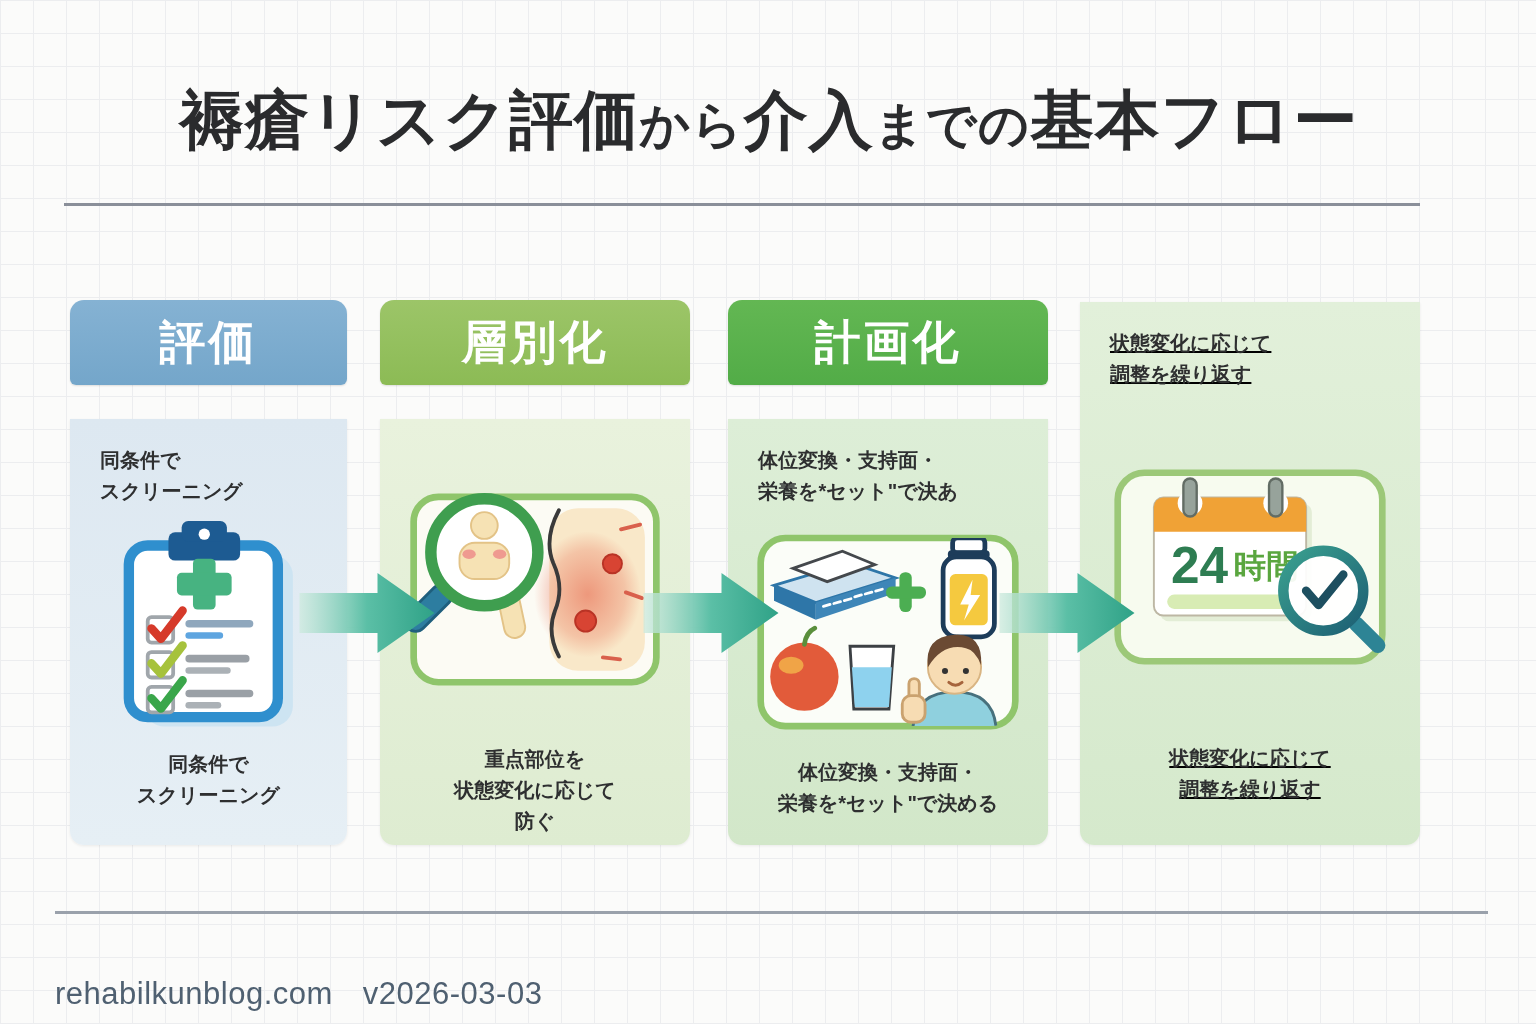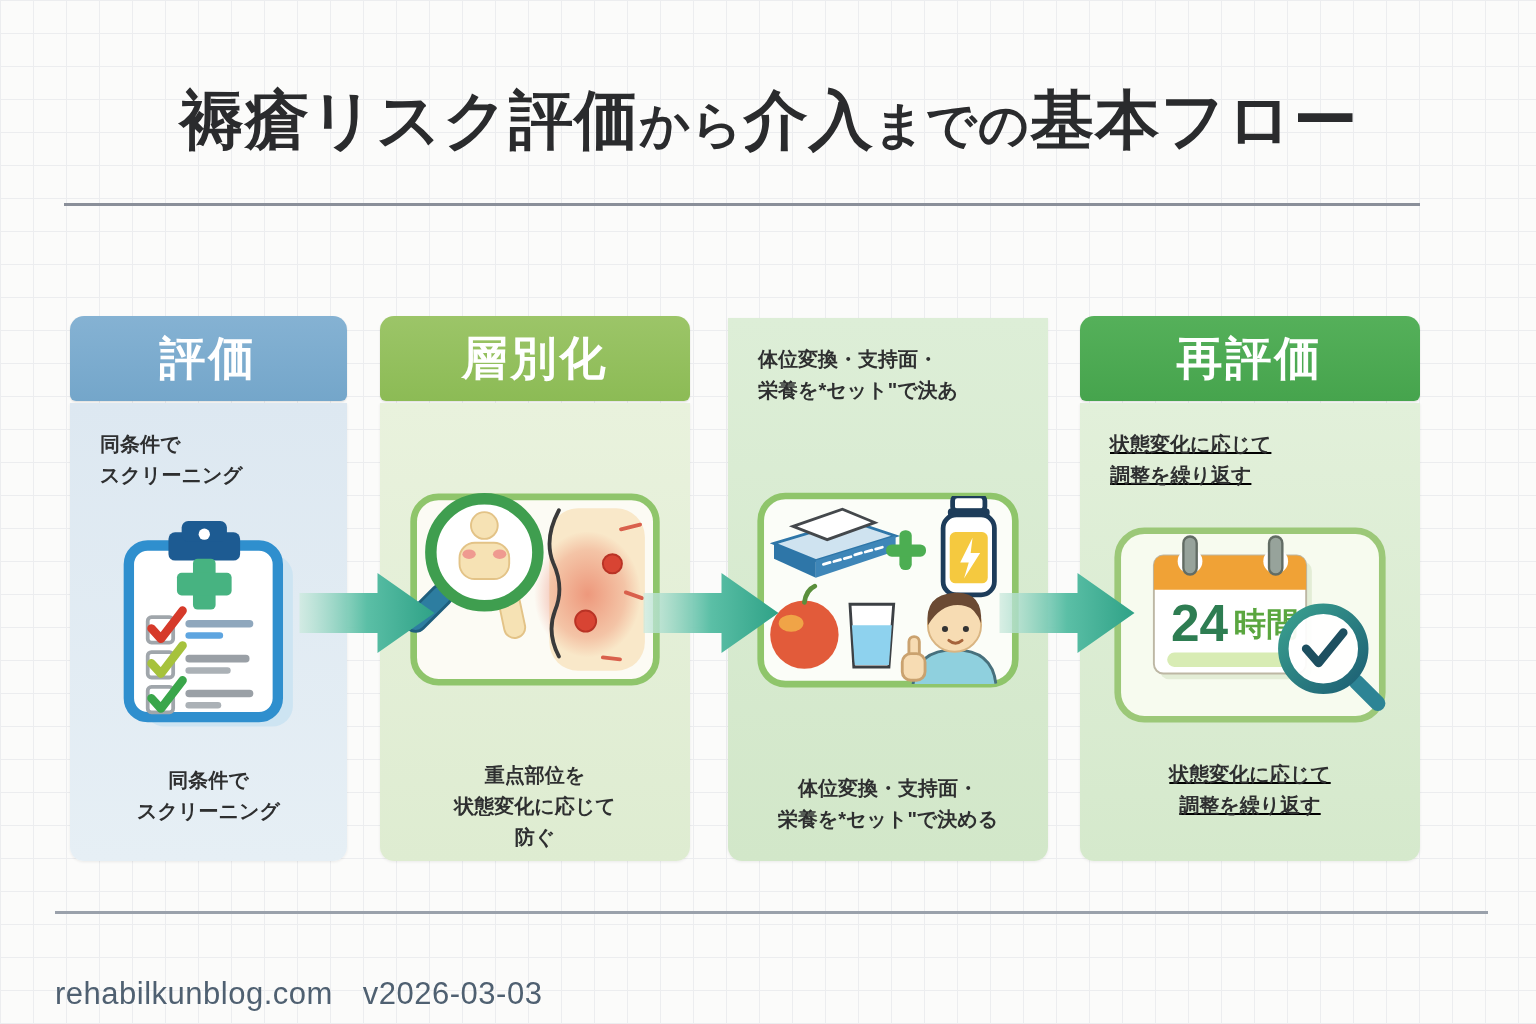"評価" .col { gap: none -> 32px; top: 16px -> 0 }
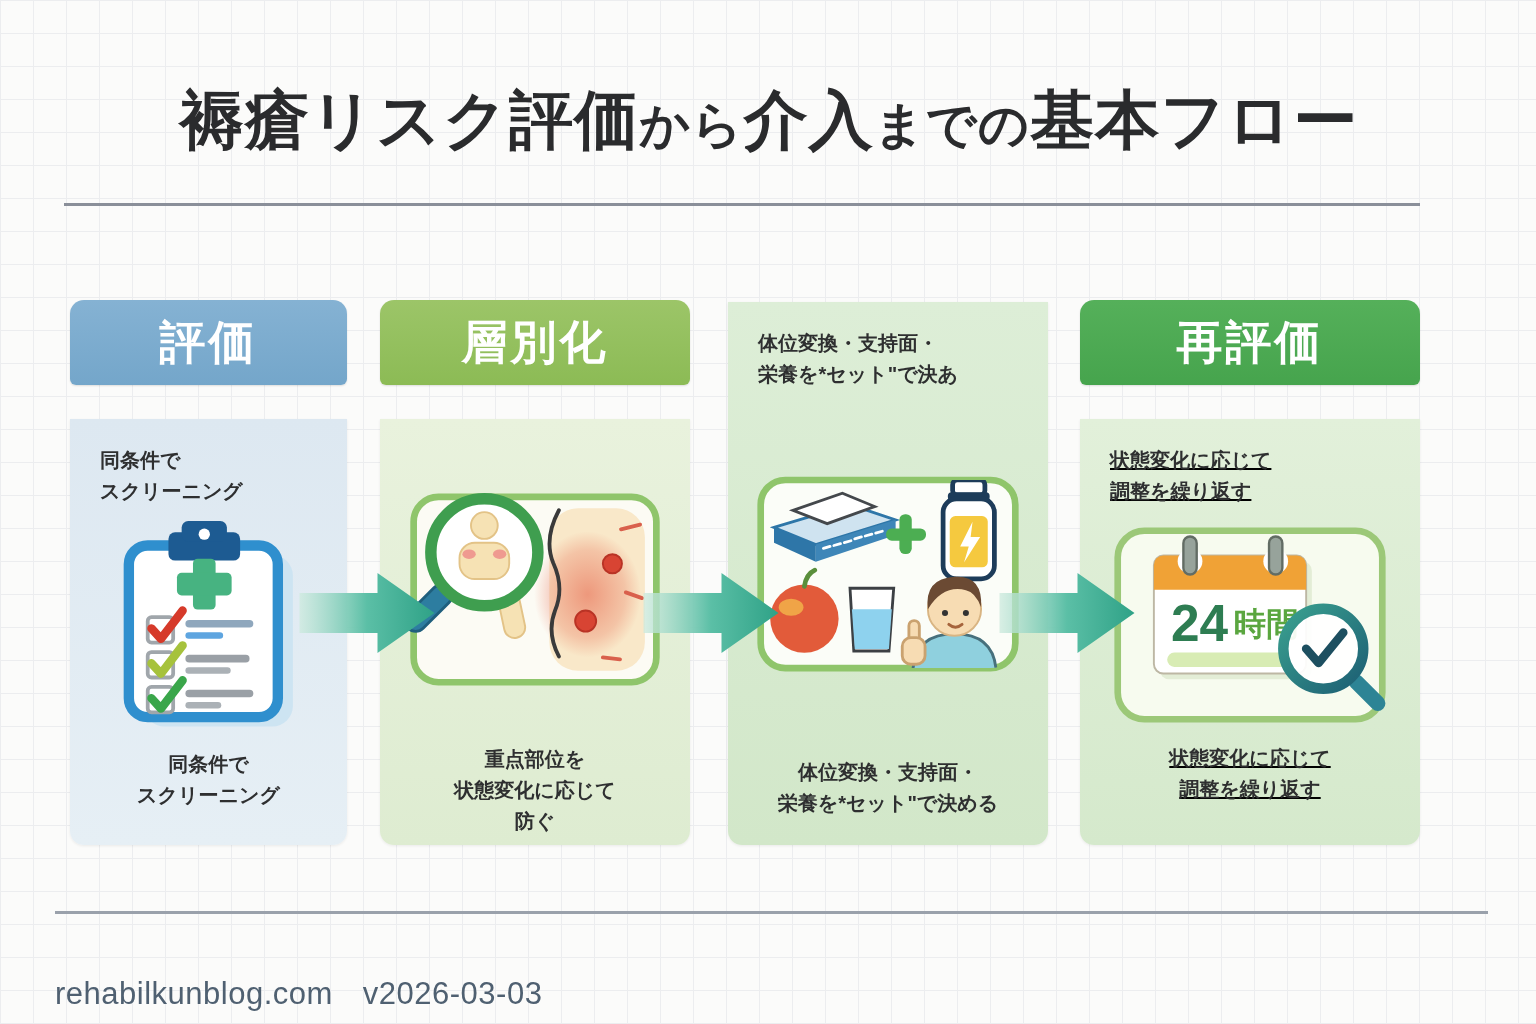"計画化" header.col-header { html: none -> <header> <span>計画化</span> </header> }
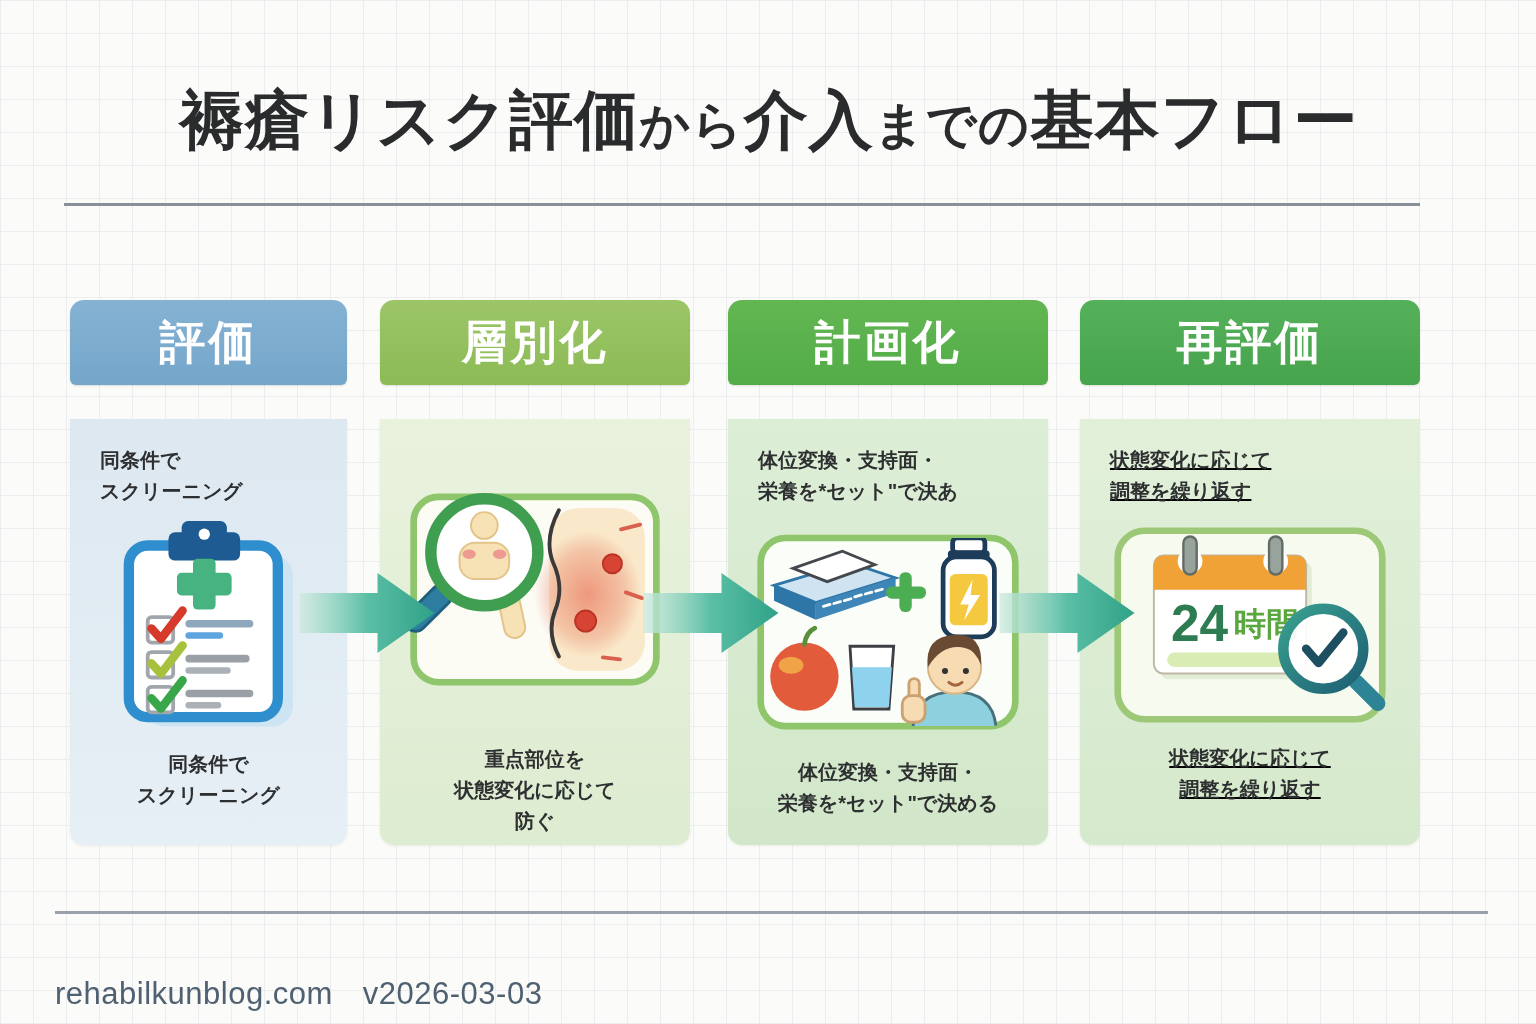"再評価" header.col-header { html: <header> <span>再評価</span> </header> -> none }
